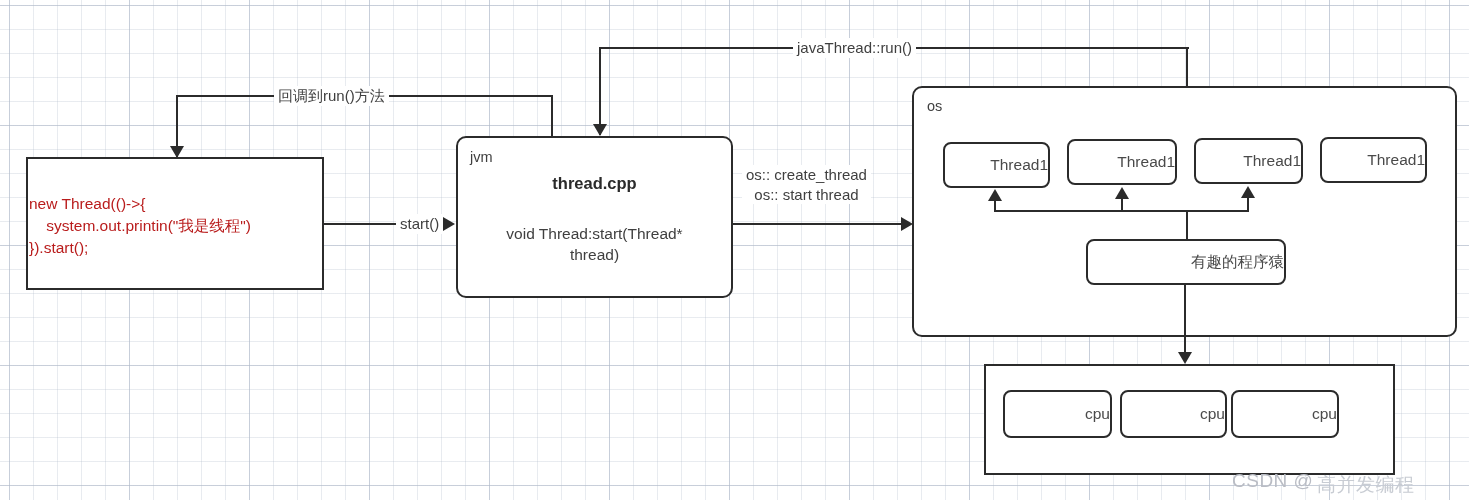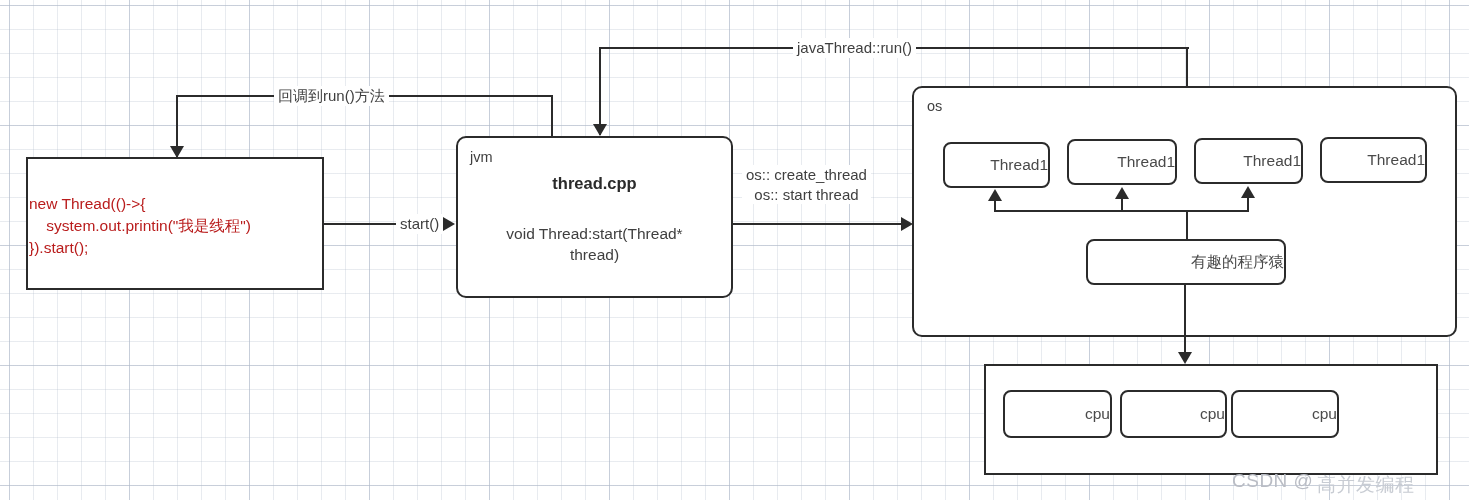"cpu" div.node { width: 454px -> 411px }
